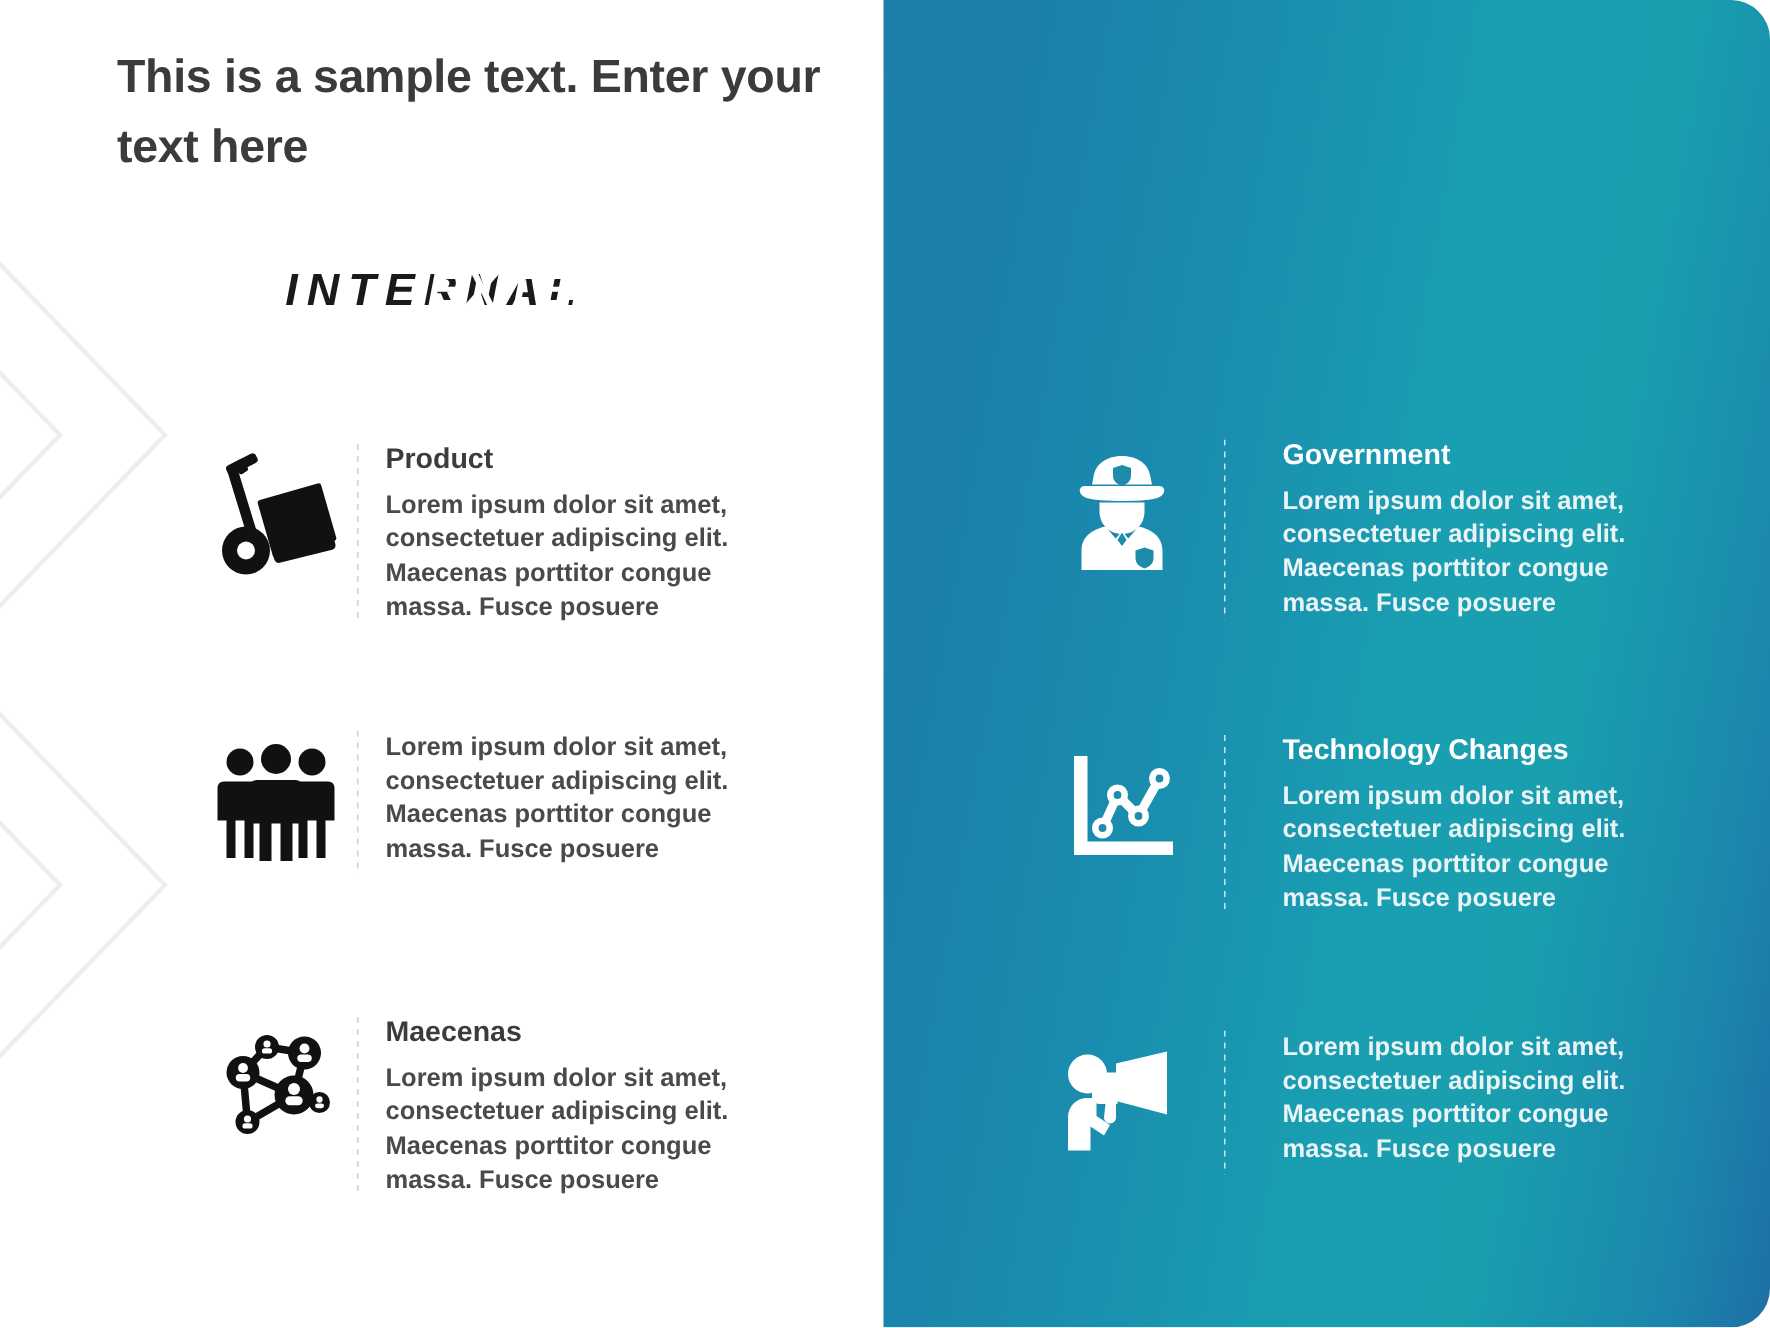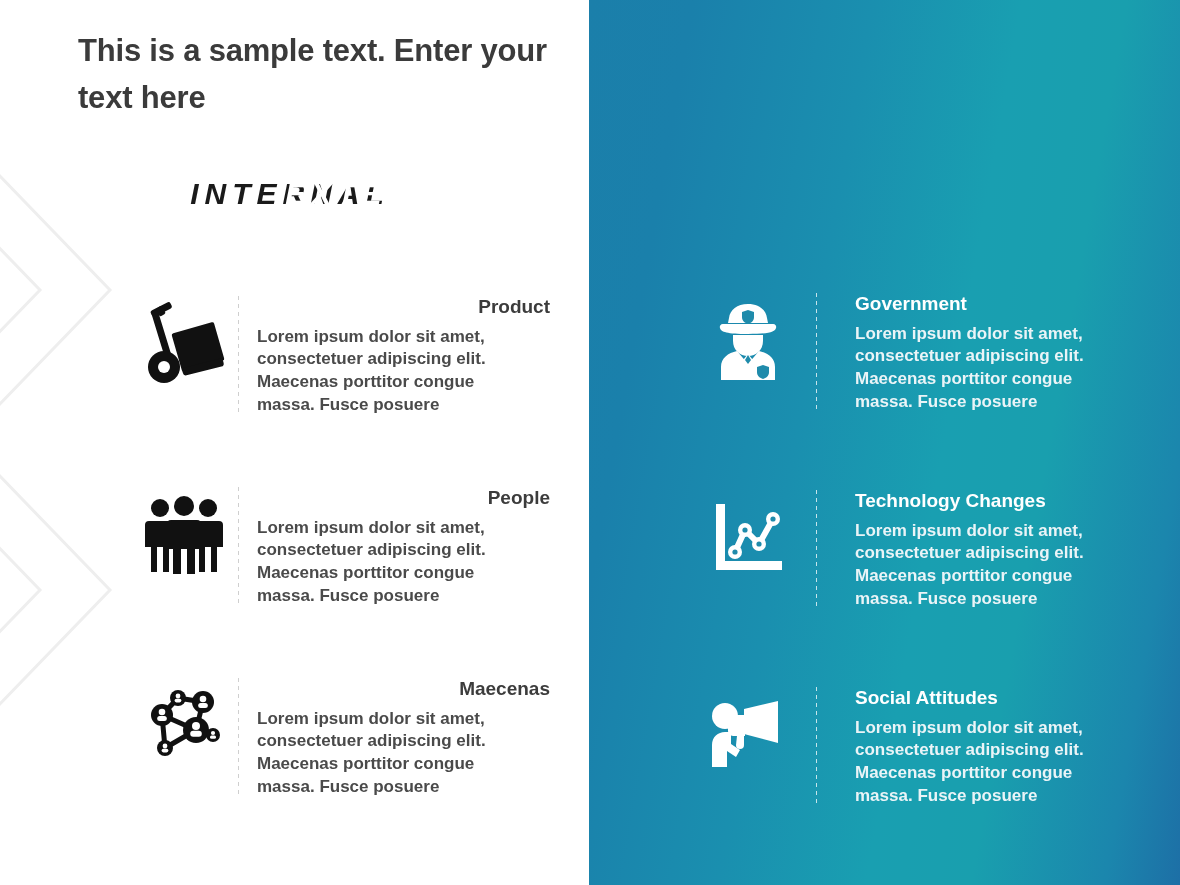"This is a sample text." .slide { border-radius: none -> 26px }
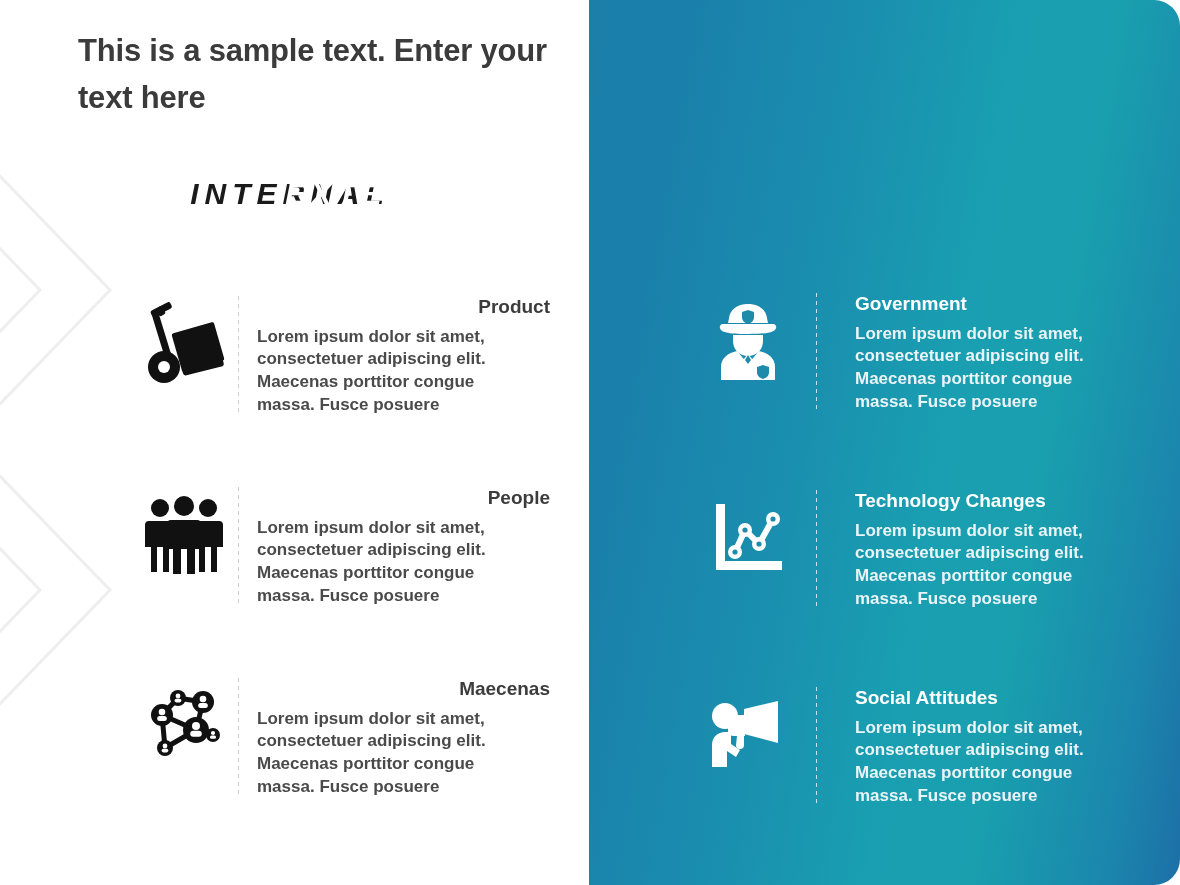"Product" .internal .item-title { text-align: right -> none }
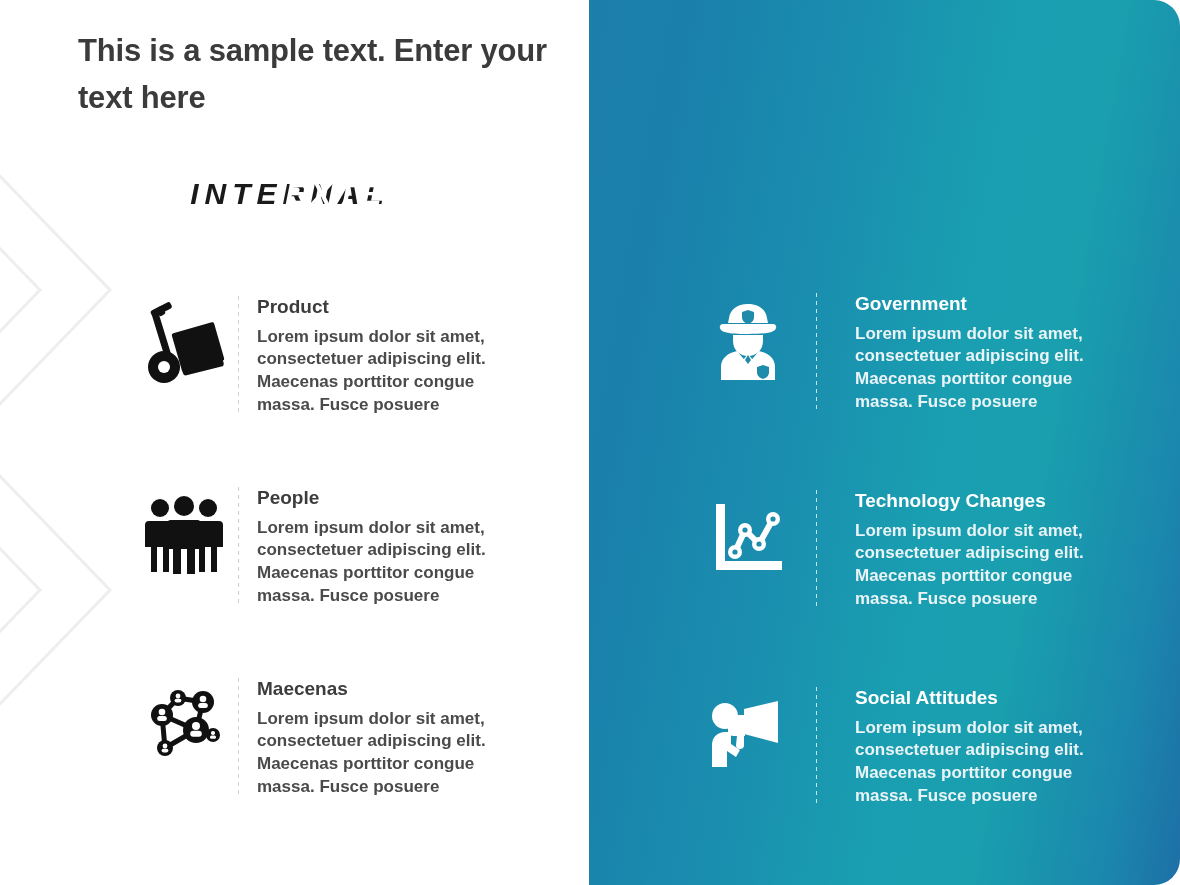"People" div.item-title { html: <div>People</div> -> none }
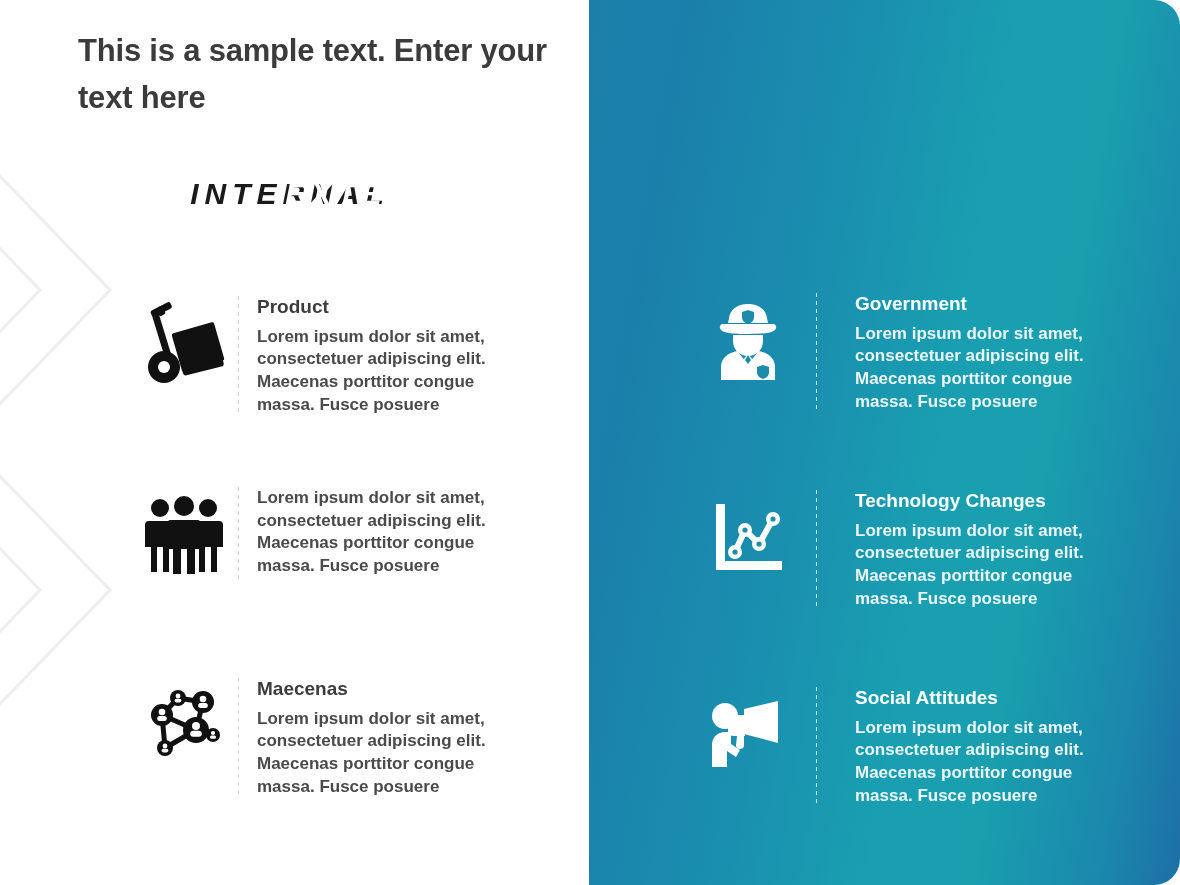"Social Attitudes" div.item-title { html: <div>Social Attitudes</div> -> none }
